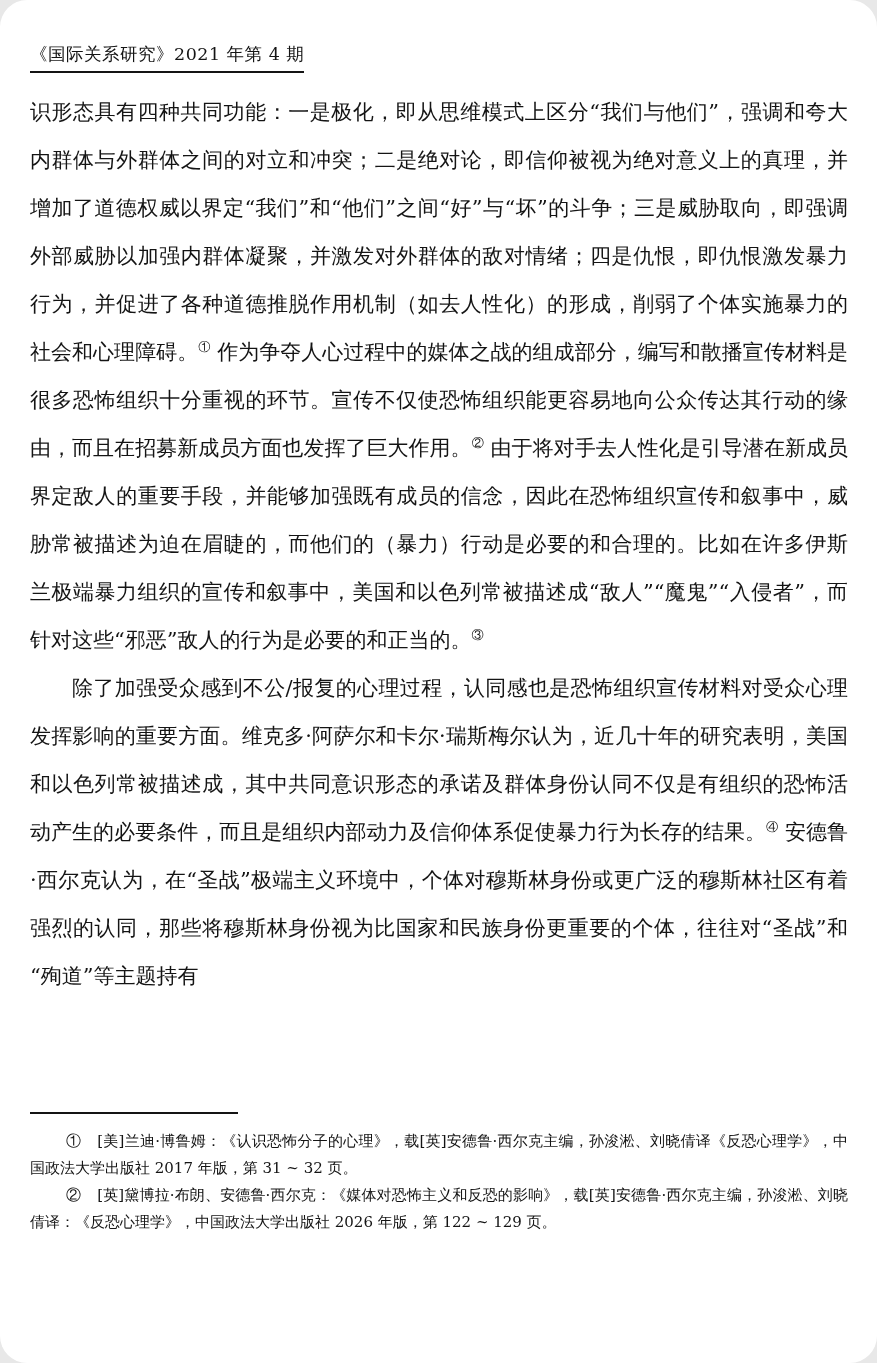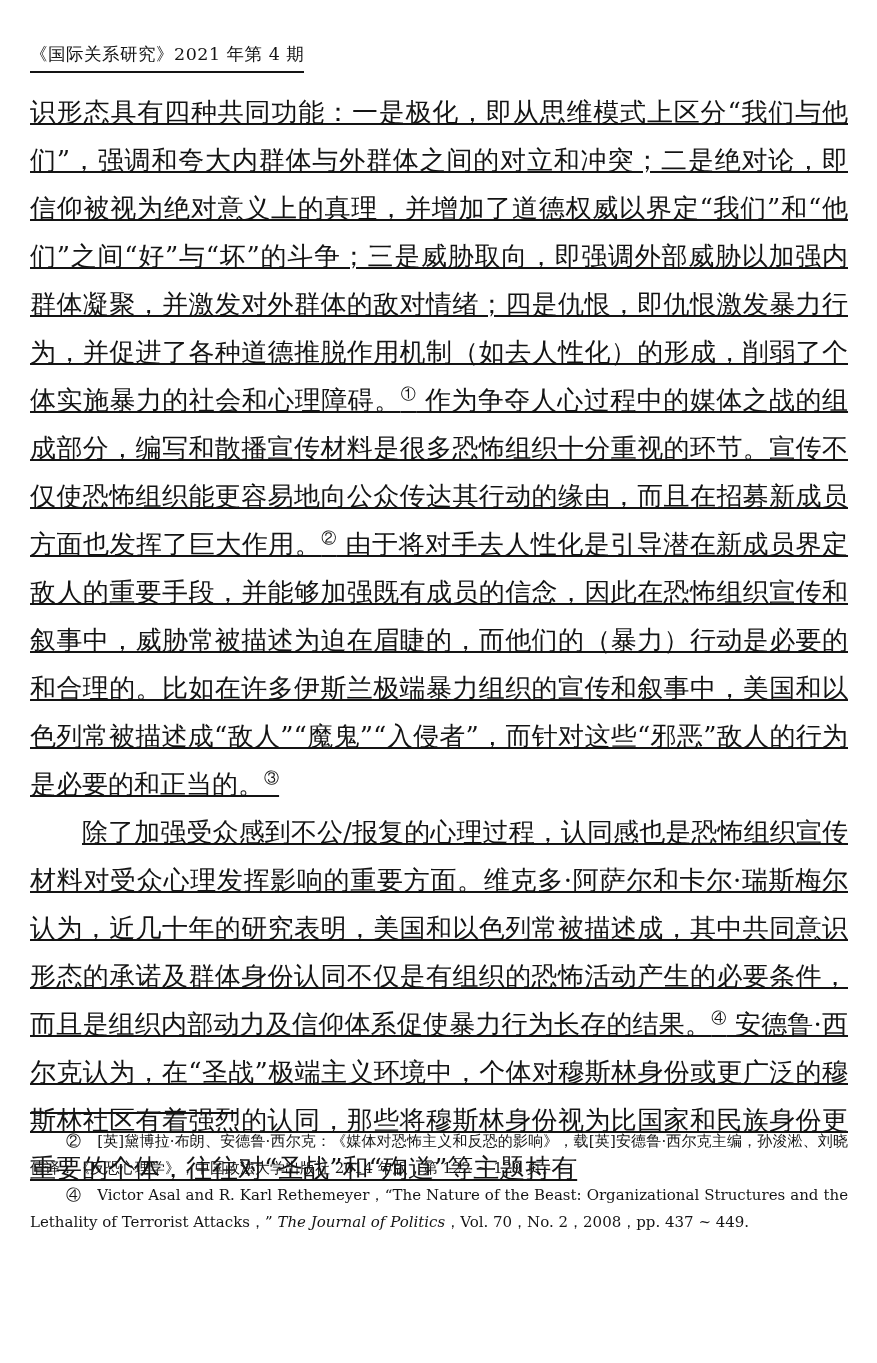"《国际关系研究》2021 年第 4 期" .page { border-radius: none -> 27px }
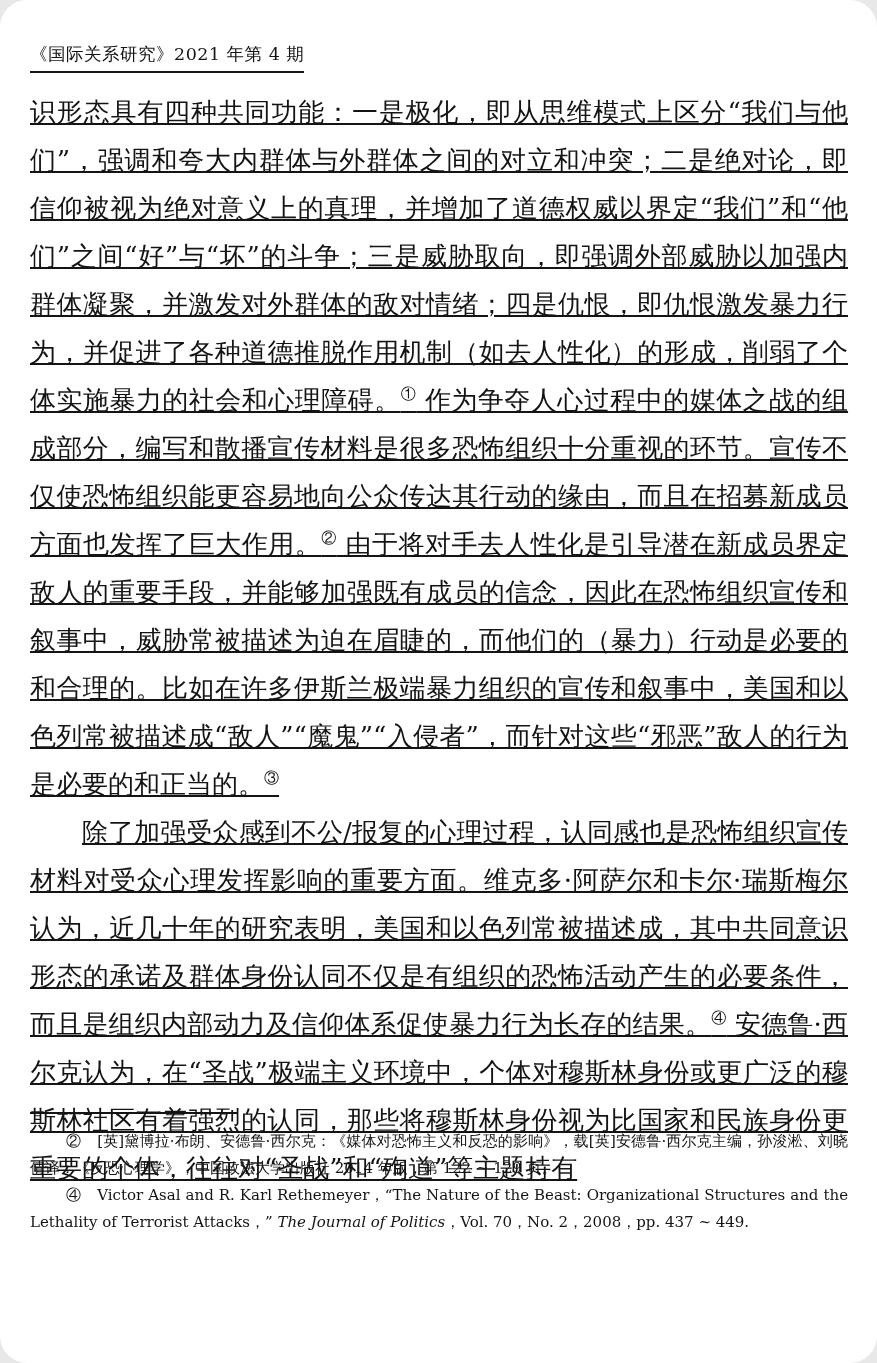"识形态具有四种共同功能：一是极化，即从思维模式上区分“我们与他们”，强调和夸大内" .article-body { font-size: 26px -> 21px; text-decoration: underline -> none }
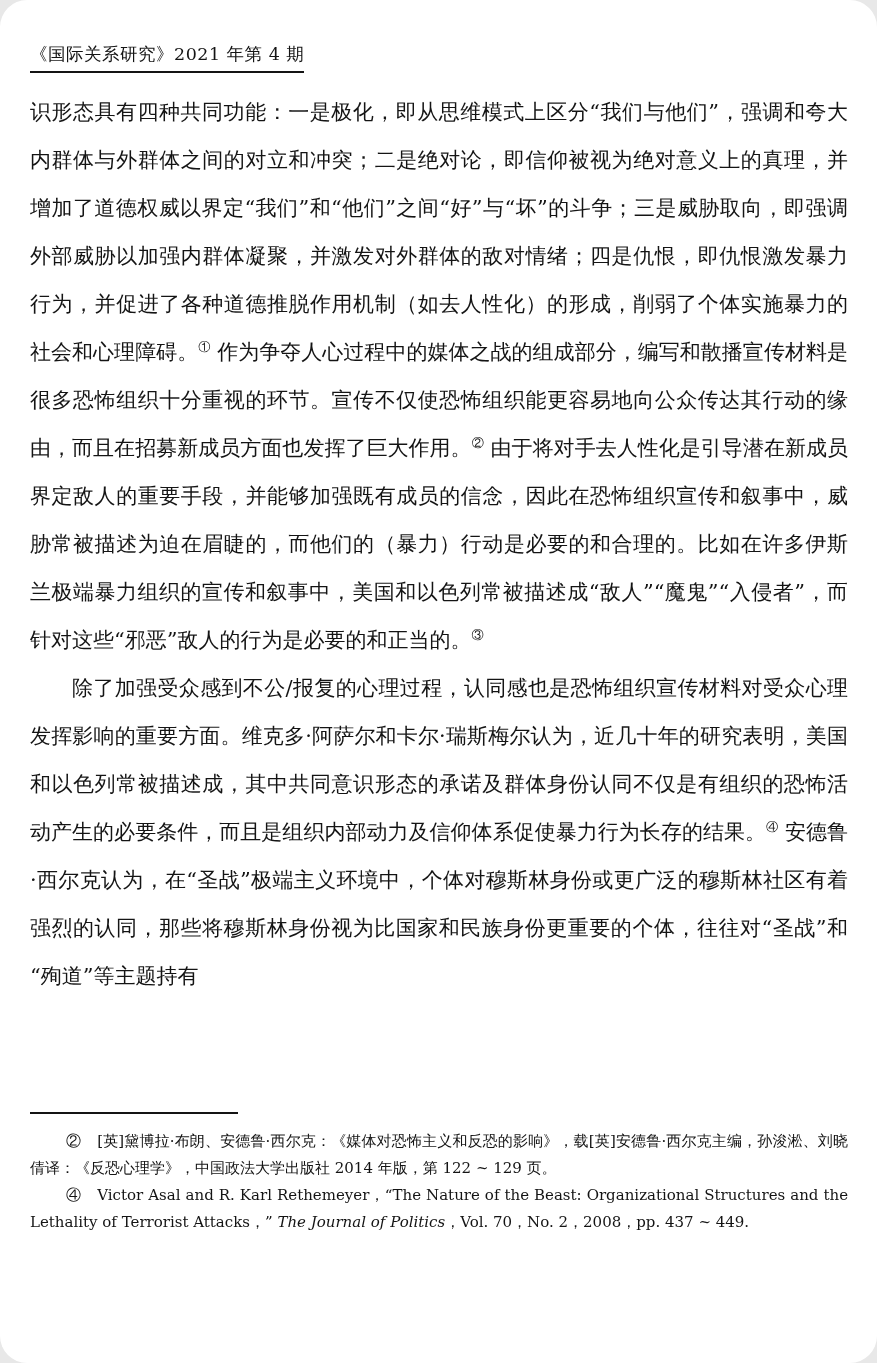"① [美]兰迪·博鲁姆：《认识恐怖分子的心理》，载[英]安德鲁·西尔克主编，孙浚淞、刘晓倩译《反恐心理学》，中国政法大学出版社" p.footnote { html: none -> <p><span>①</span><span>[美]兰迪·博鲁姆：《认识恐怖分子的心理》，载[英]安德鲁·西尔克主编，孙浚淞、刘晓倩译《反恐心理学》，中国政法大学出版社 2017 年版，第 31 ~ 32 页。</span></p> }
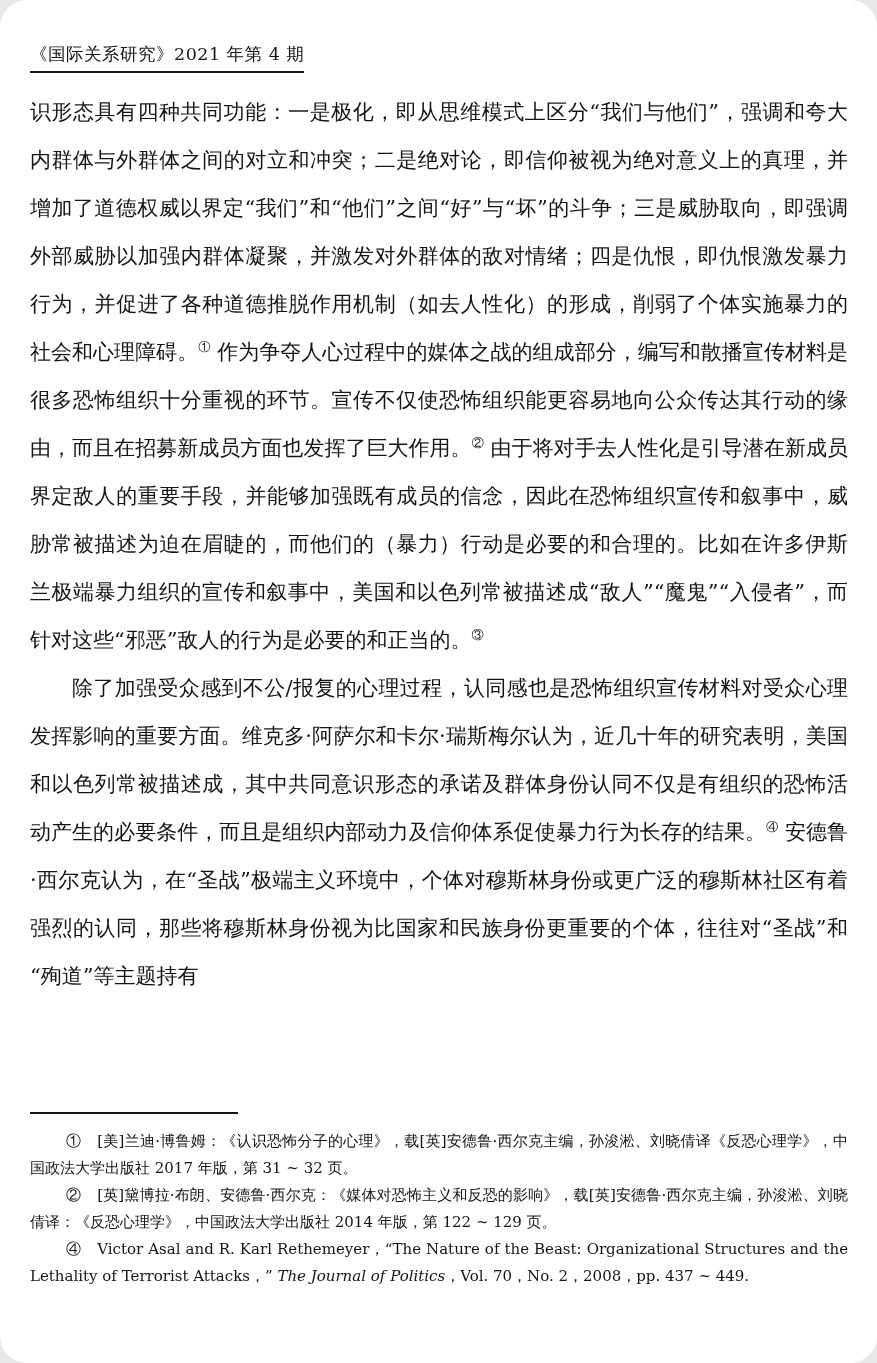"[英]黛博拉·布朗、安德鲁·西尔克：《媒体对恐怖主义和反恐的影响》，载[英]安德" span { text: 2014 -> 2026 }
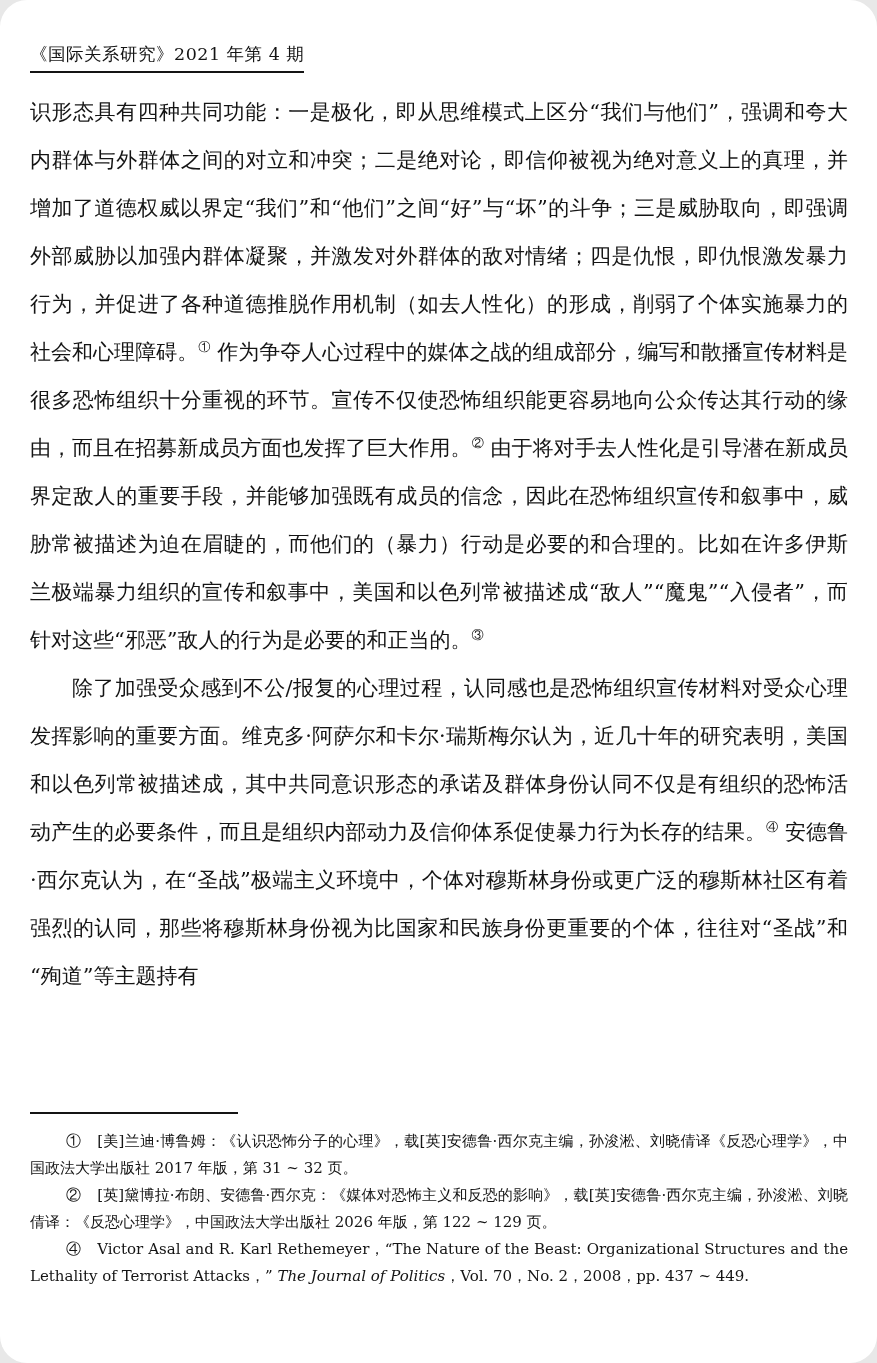"④ Victor Asal and R." p.footnote { html: <p><span>④</span><span>Victor Asal and R. Karl Rethemeyer，“The Nature of the Beast: Organizational Structures and the Lethality of Terrorist Attacks，” </span><span>The Journal of Politics</span><span>，Vol. 70，No. 2，2008，pp. 437 ~ 449.</span></p> -> none }
